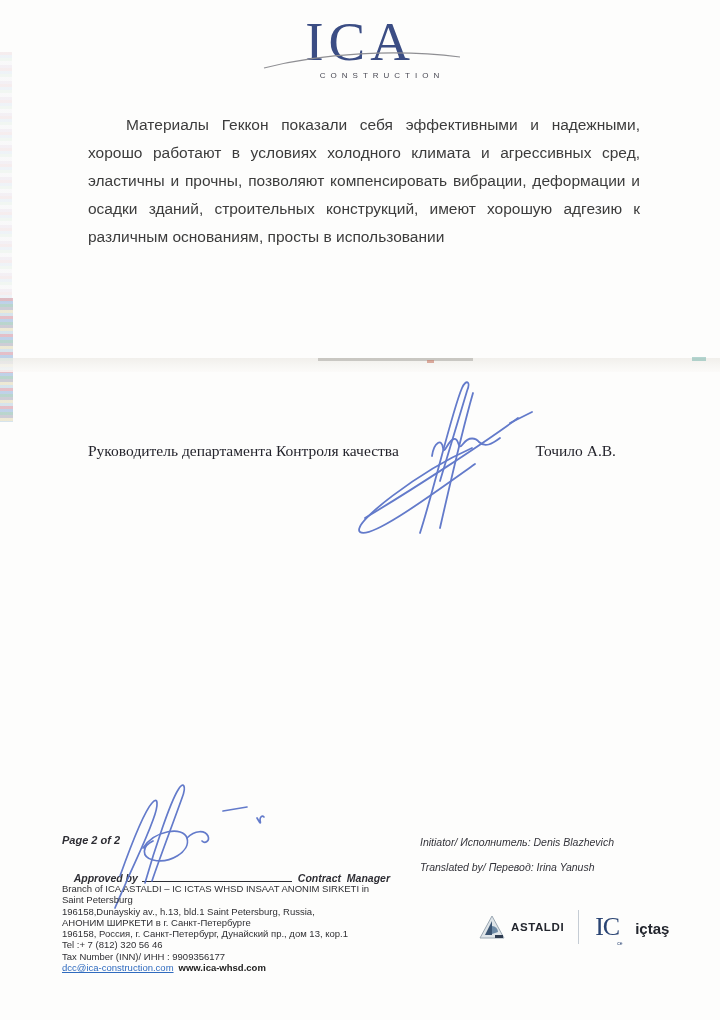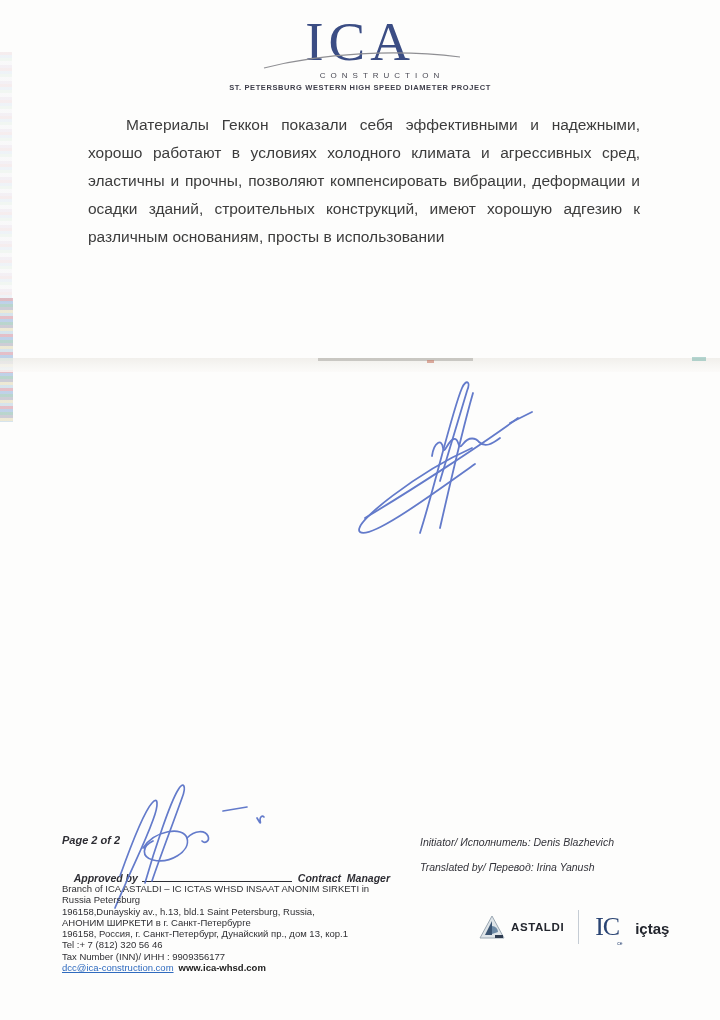"ST. PETERSBURG WESTERN HIGH SPEED" div.logo-project { html: <div>ST. PETERSBURG WESTERN HIGH SPEED DIAMETER PROJECT</div> -> none }
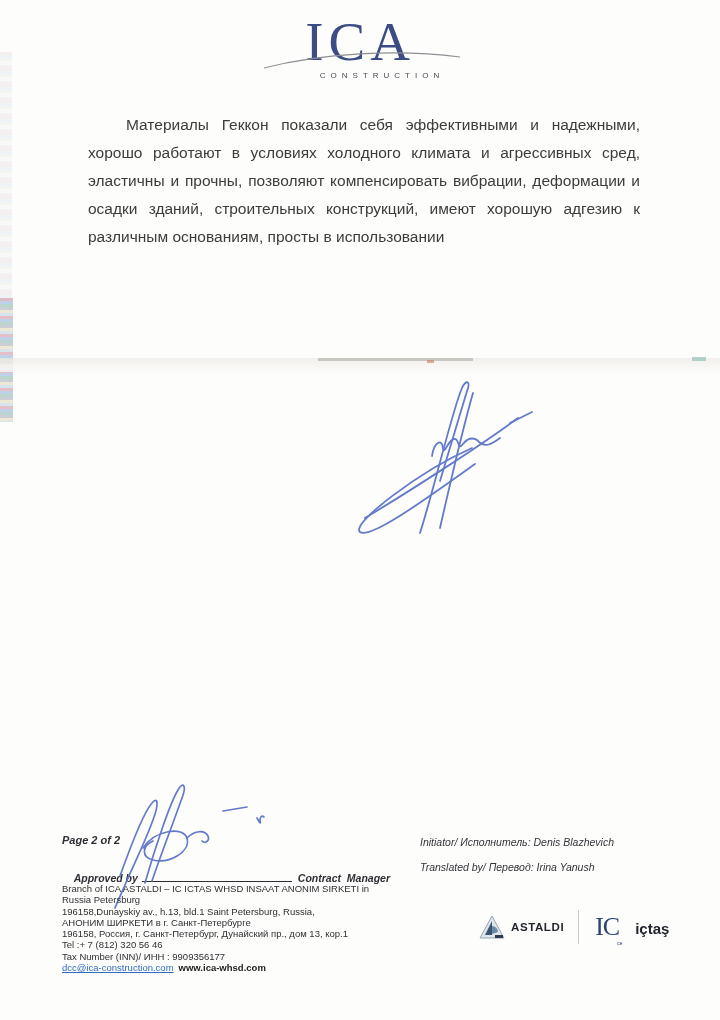"Руководитель департамента Контроля" div.sign-row { html: none -> <div> <span>Руководитель департамента Контроля качества</span> <span>Точило А.В.</span> </div> }
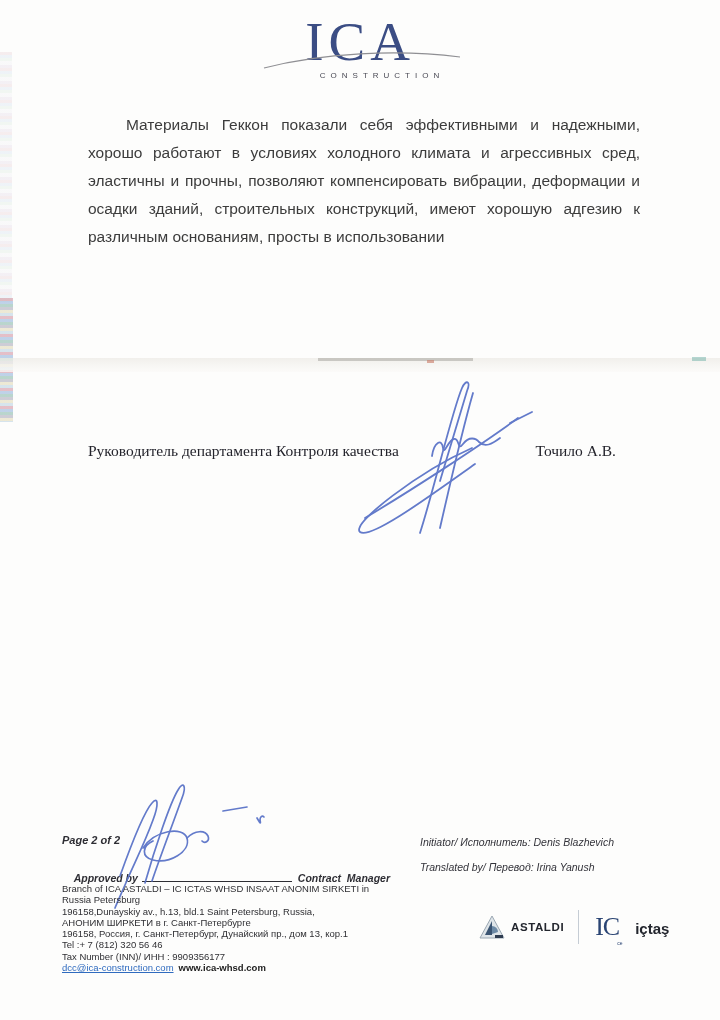"Russia Petersburg" div { text: Russia -> Saint }
